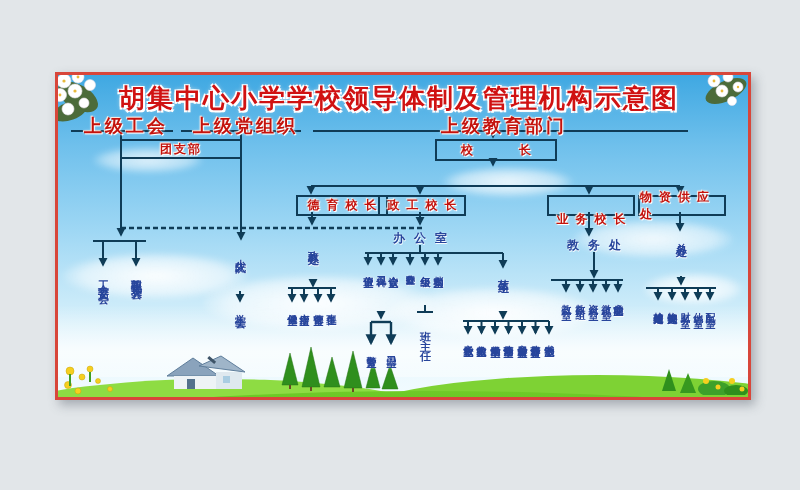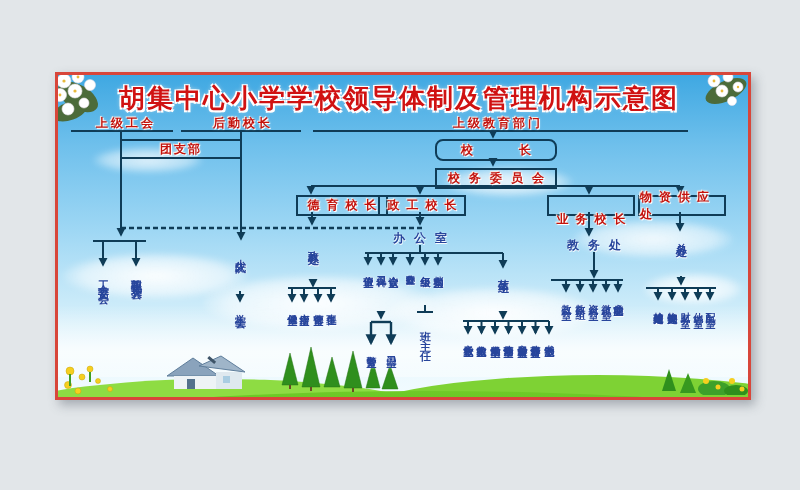"上级工会" .toplbl { font-size: 12px -> 18px }
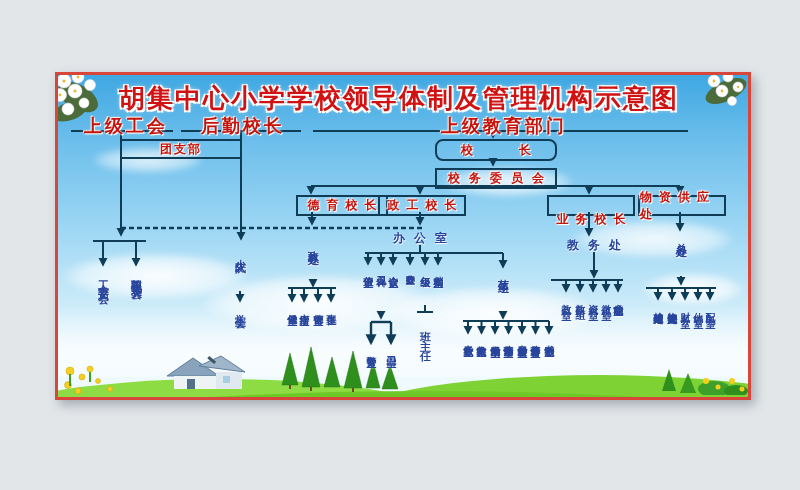"后勤校长" div.lbl { text: 后勤校长 -> 上级党组织 }
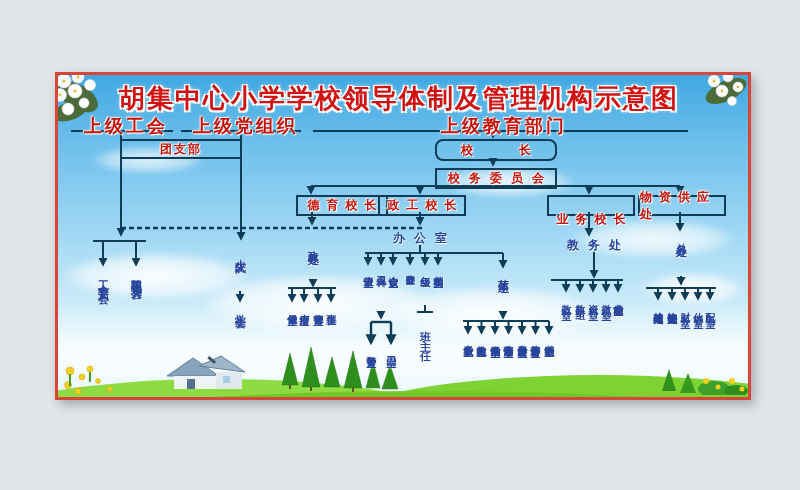"校长" div.box { border-radius: 8px -> none }
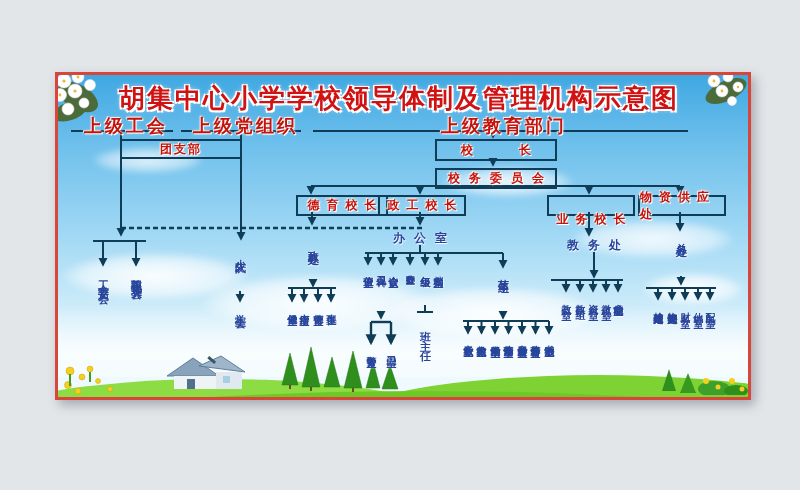"校务委员会" div.box { html: <div> <span>校务委员会</span> </div> -> none }
